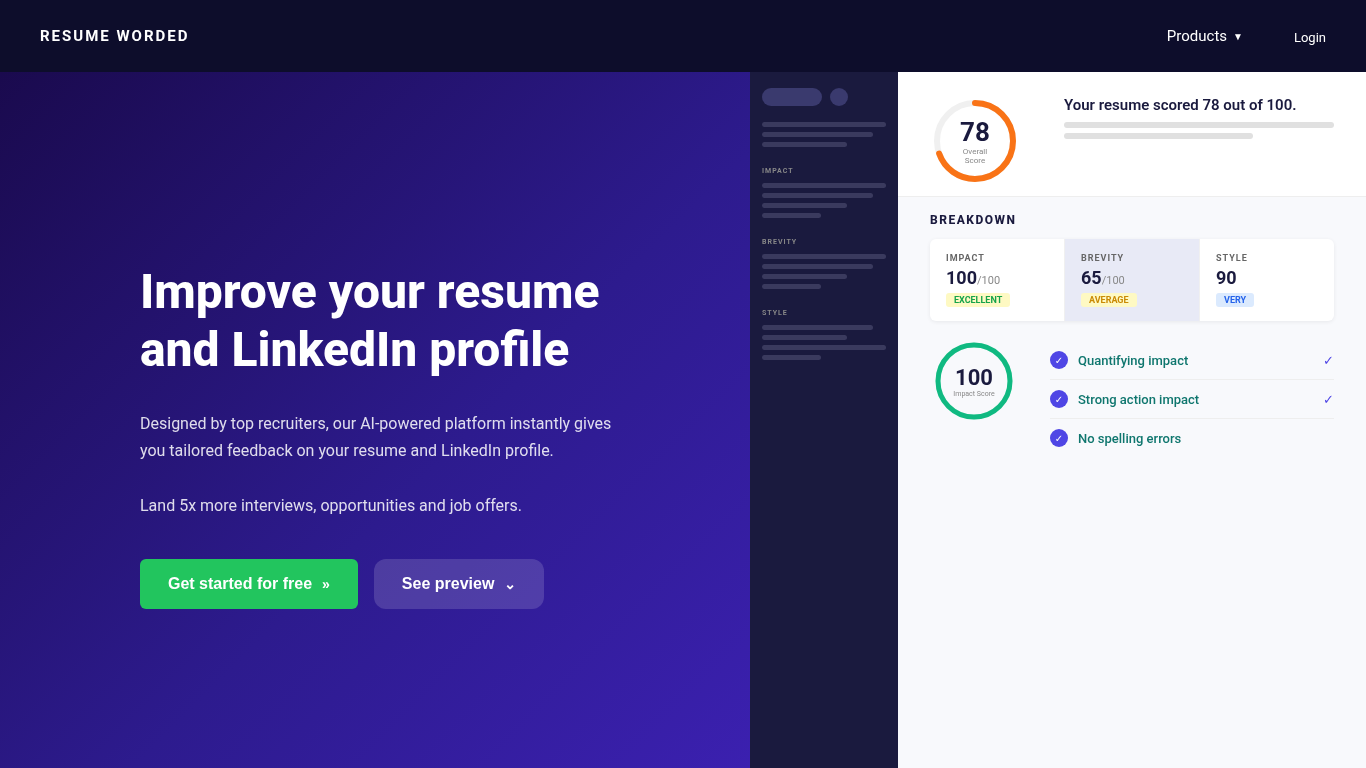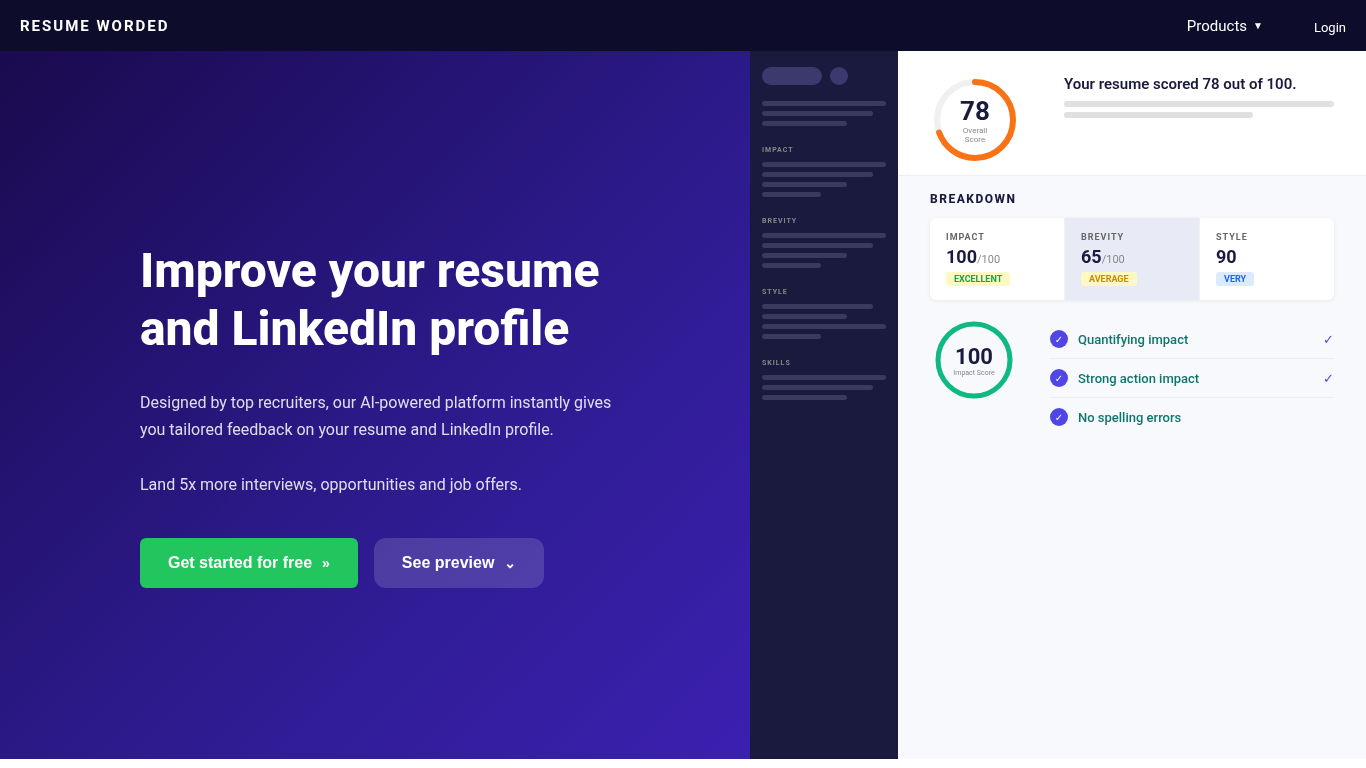"RESUME WORDED" .navbar { height: 51px -> 72px; padding: 0 20px -> 0 40px }
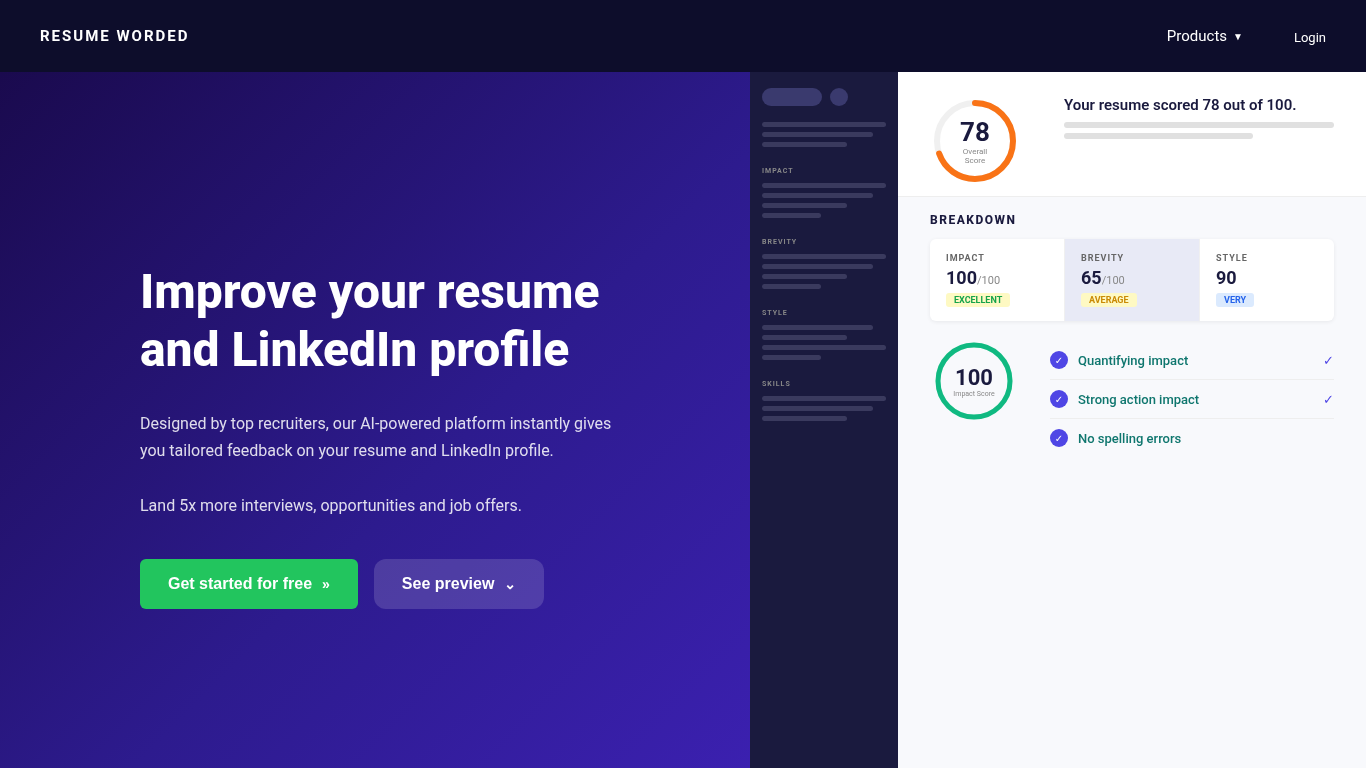"SKILLS" div.rp-lines-group { html: <div> <div>SKILLS</div> <div></div> <div></div> <div></div> </div> -> none }
